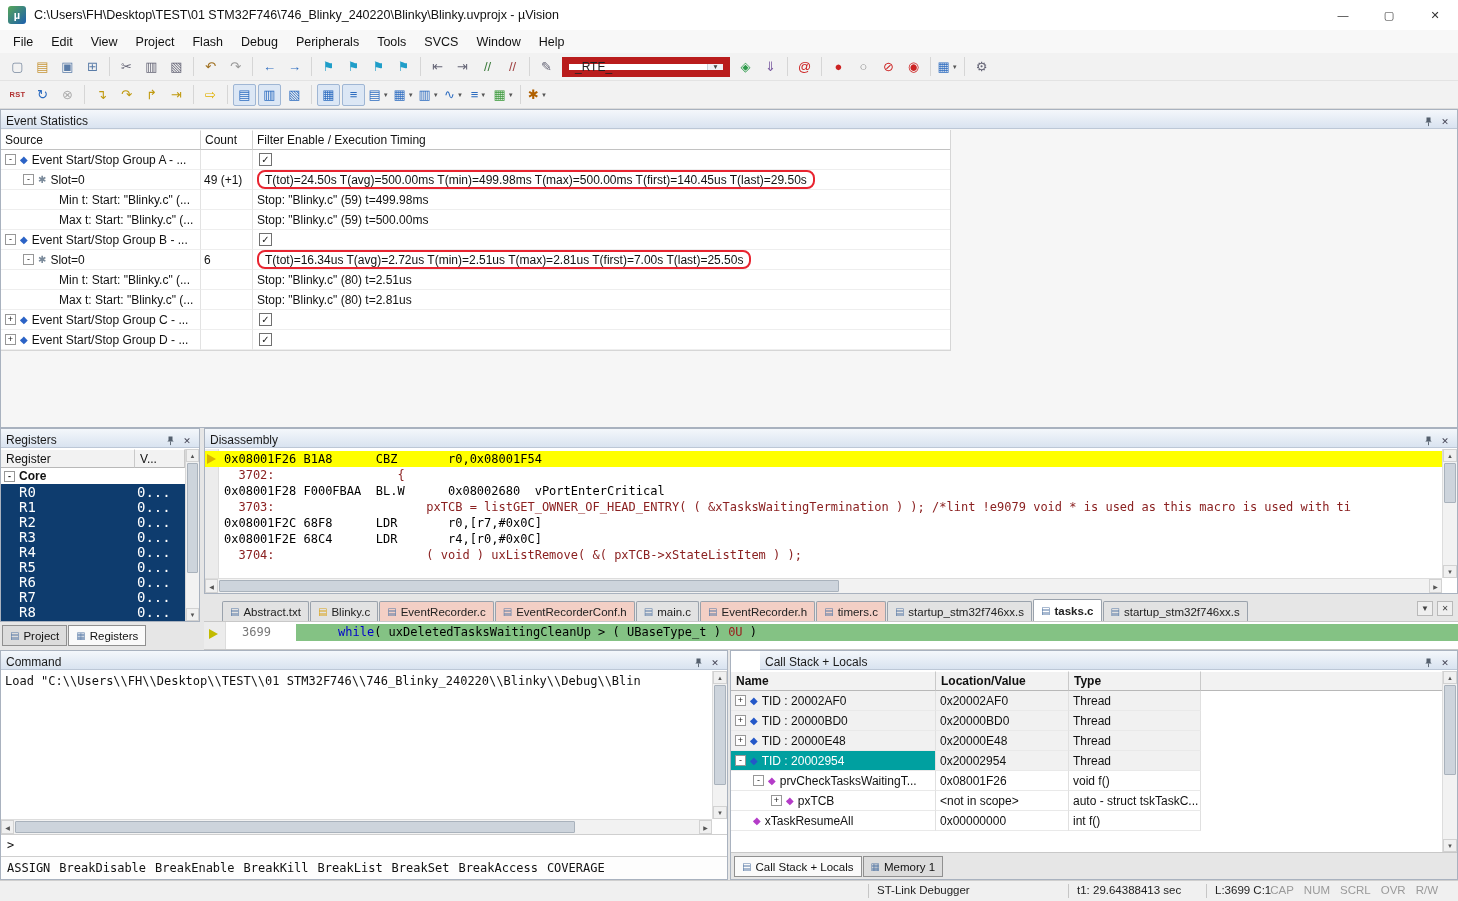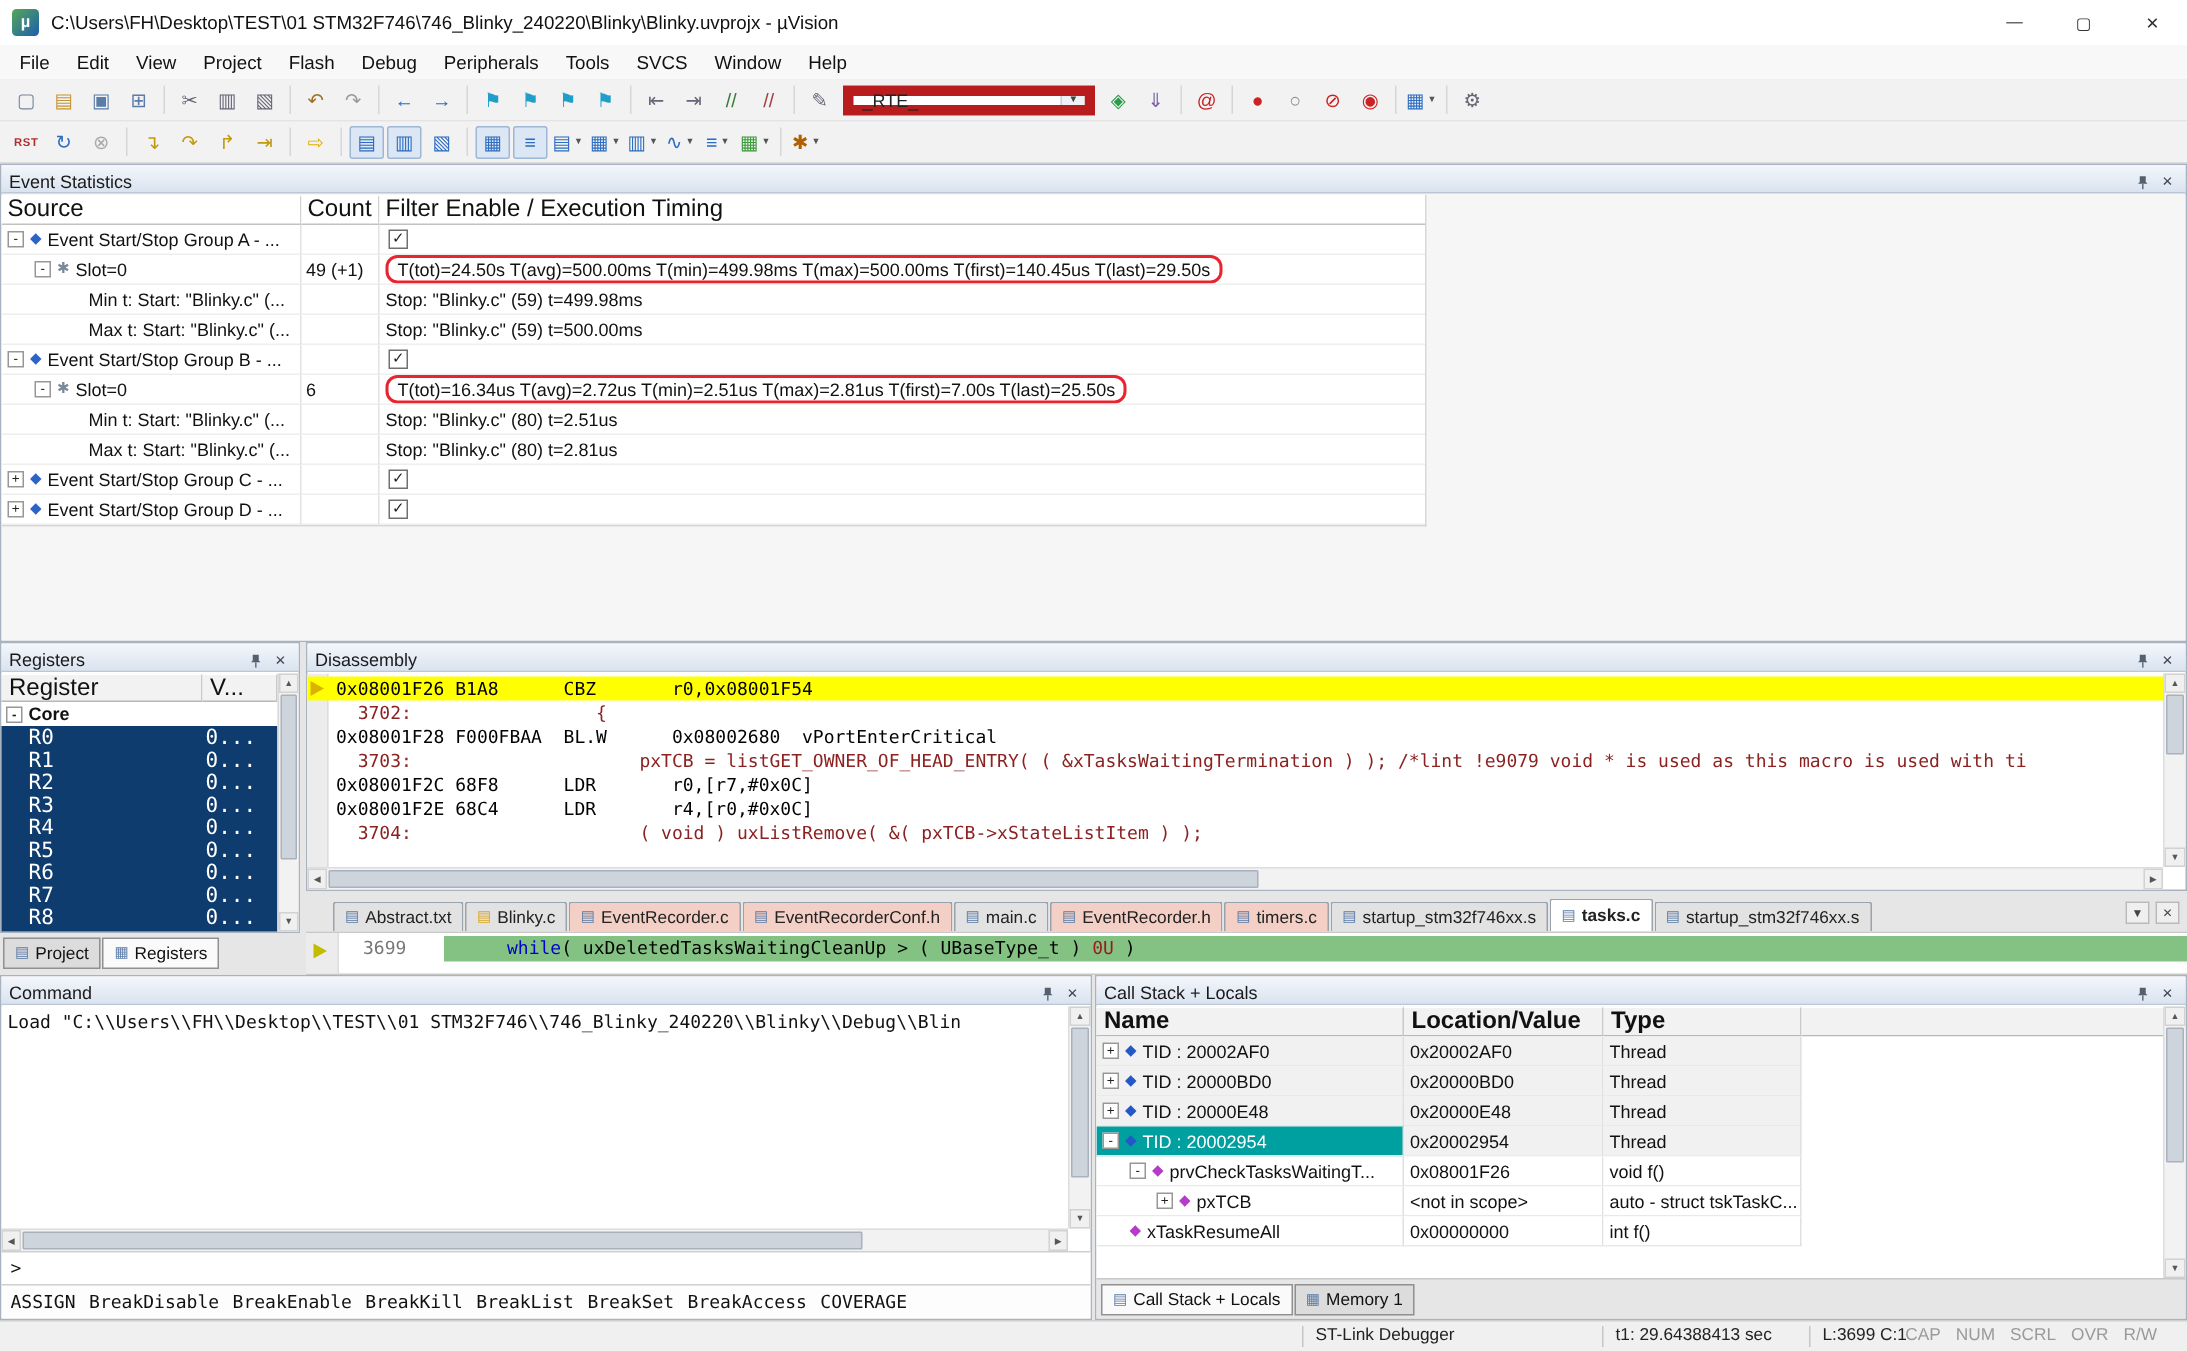"Source" .hcell { font-size: 16px -> 12px }
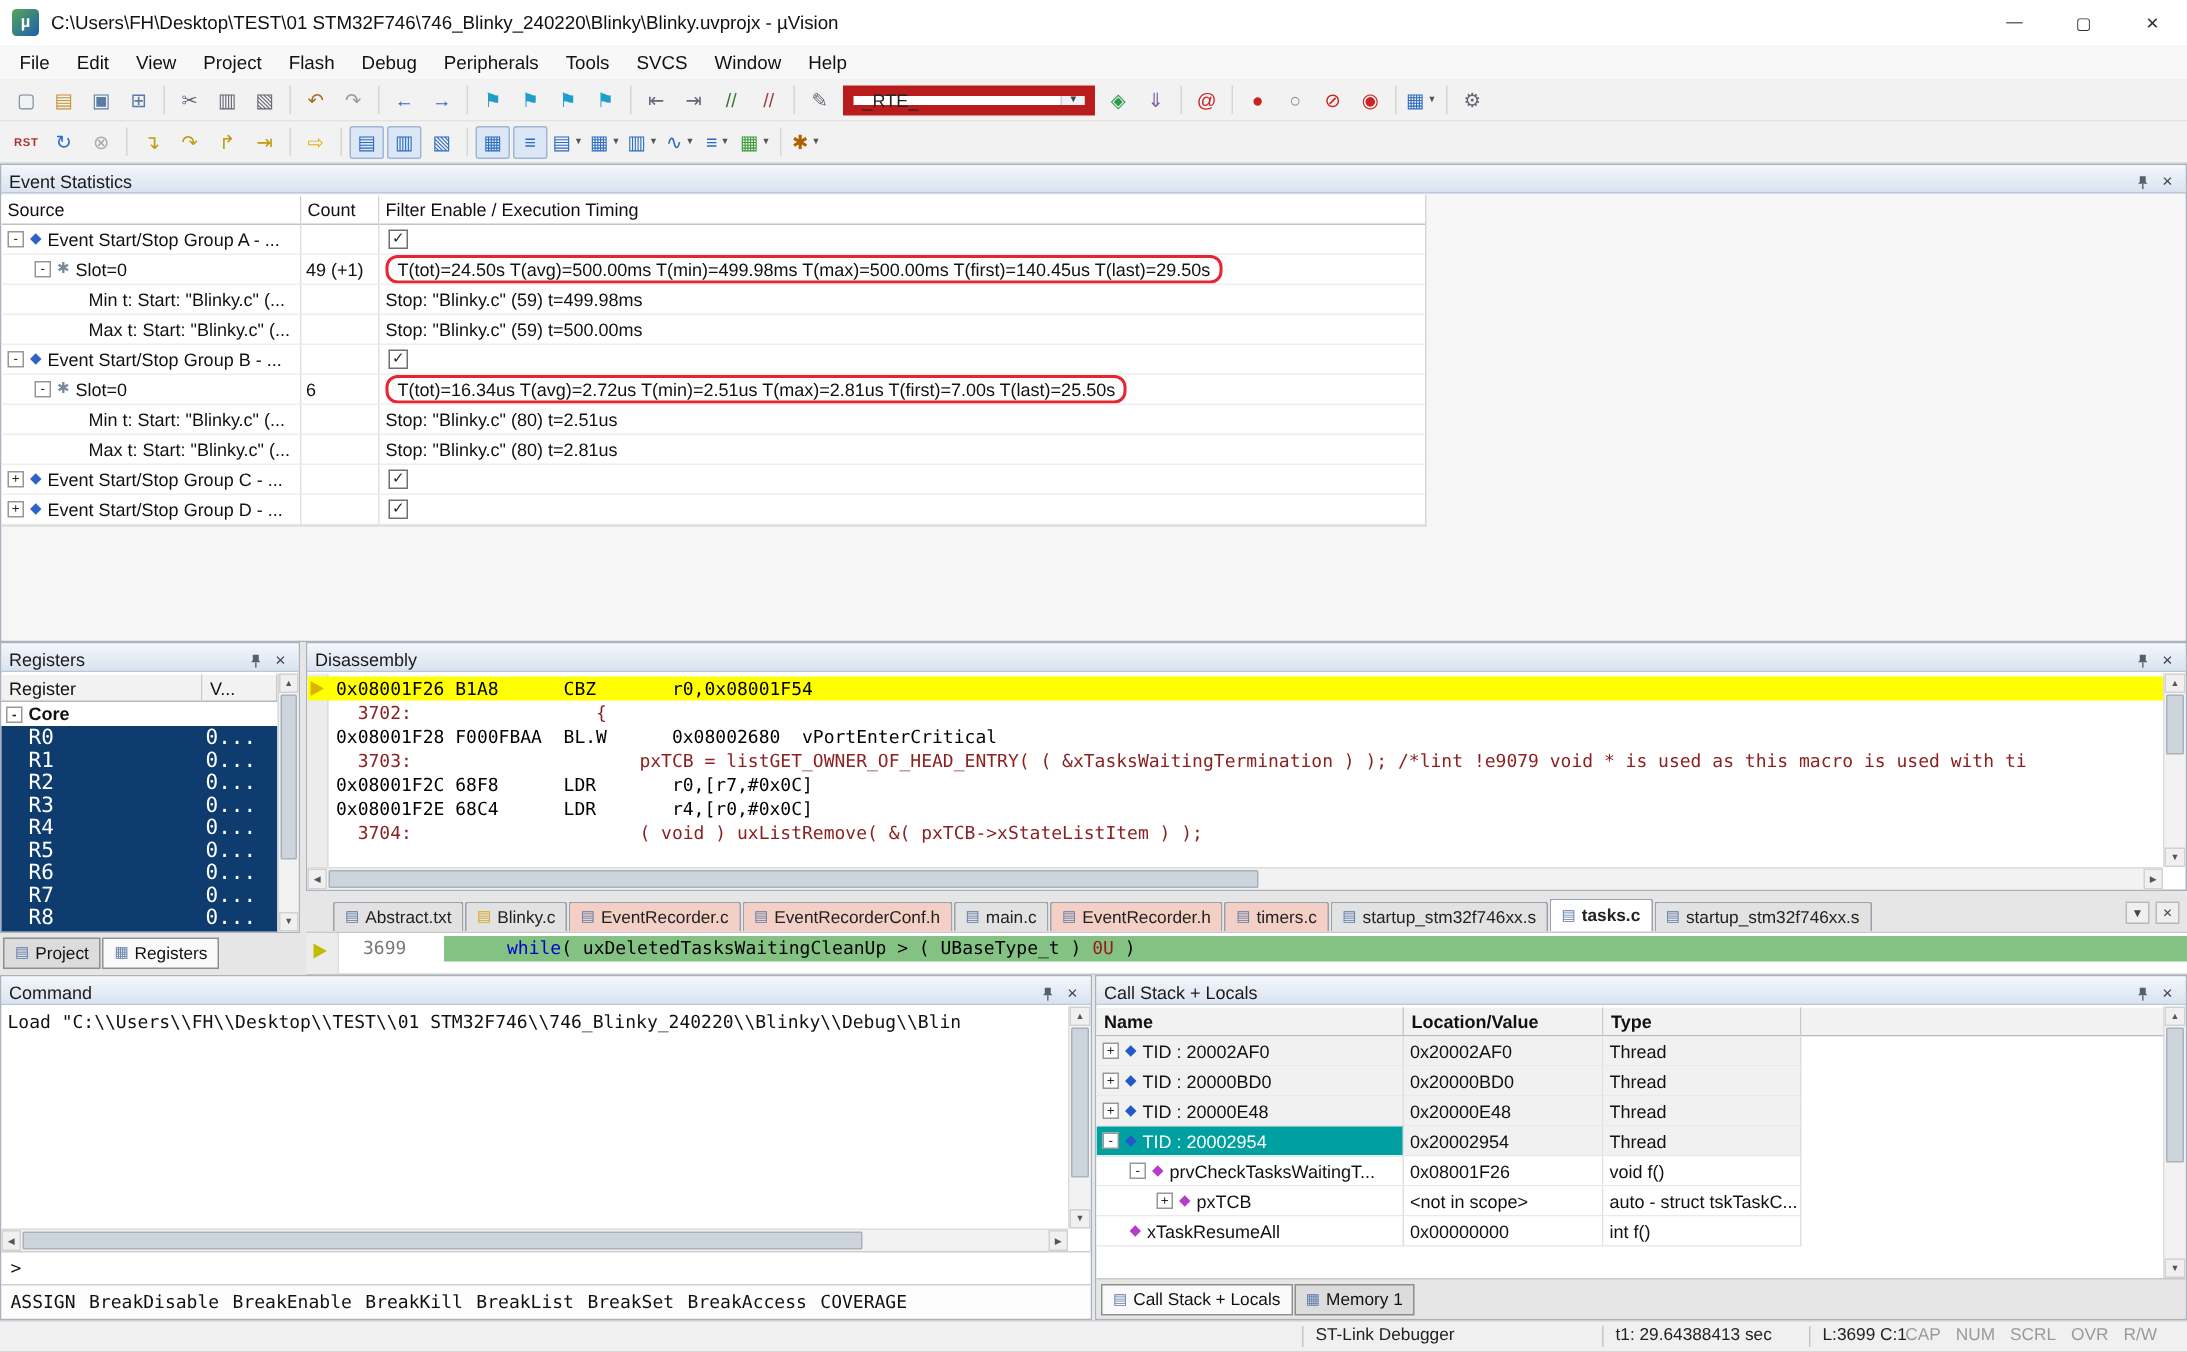"Call Stack + Locals" .cstk { padding-left: none -> 29px }
